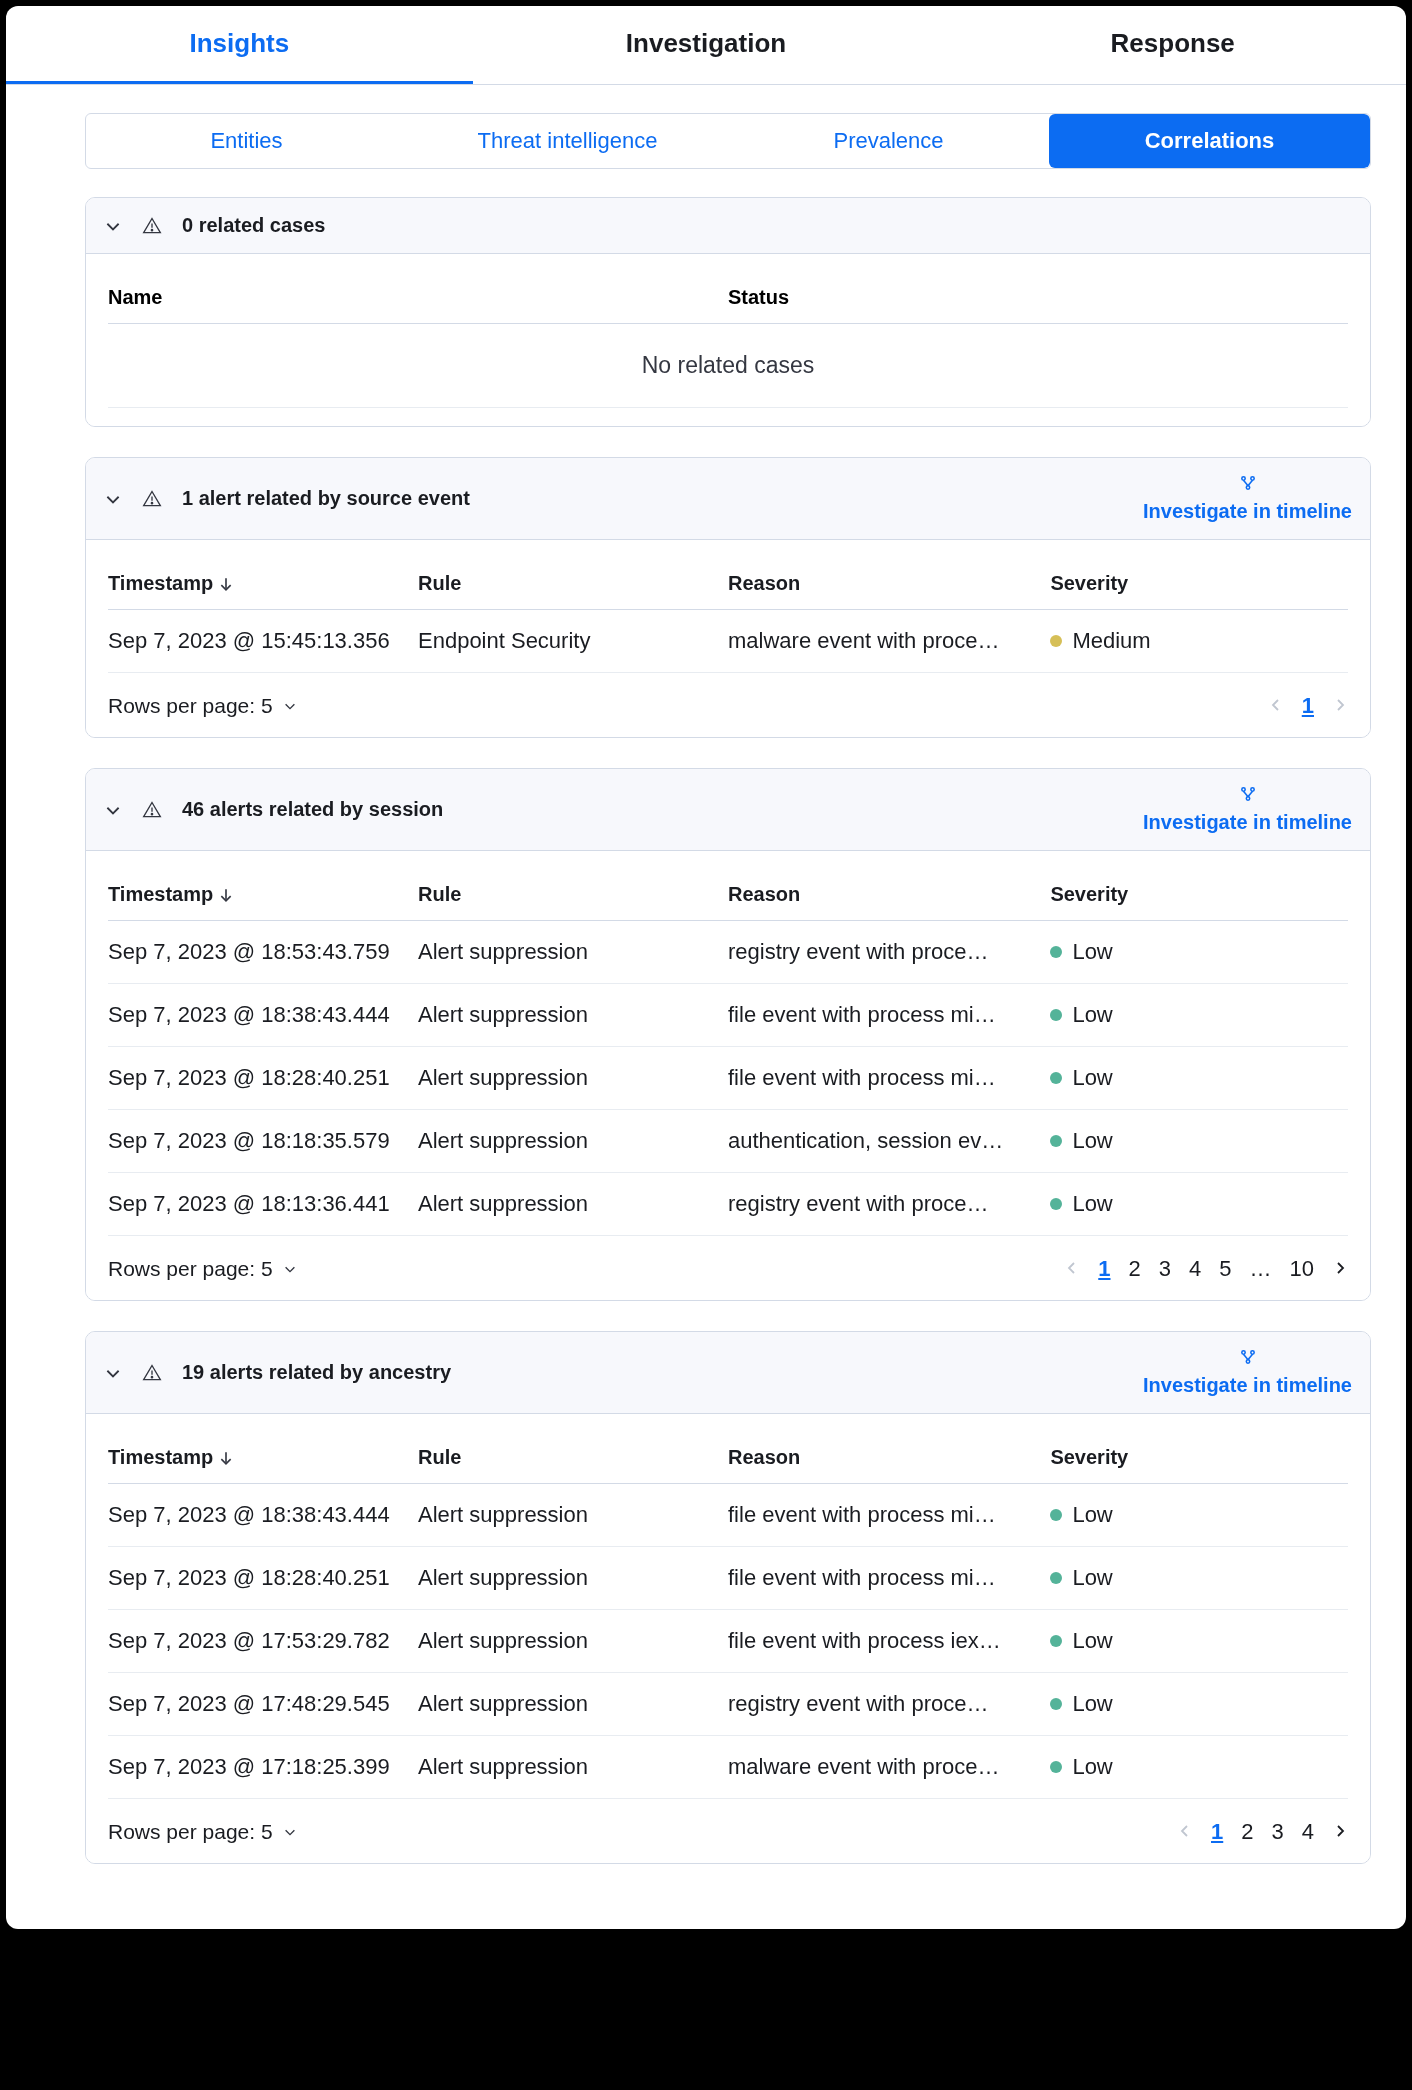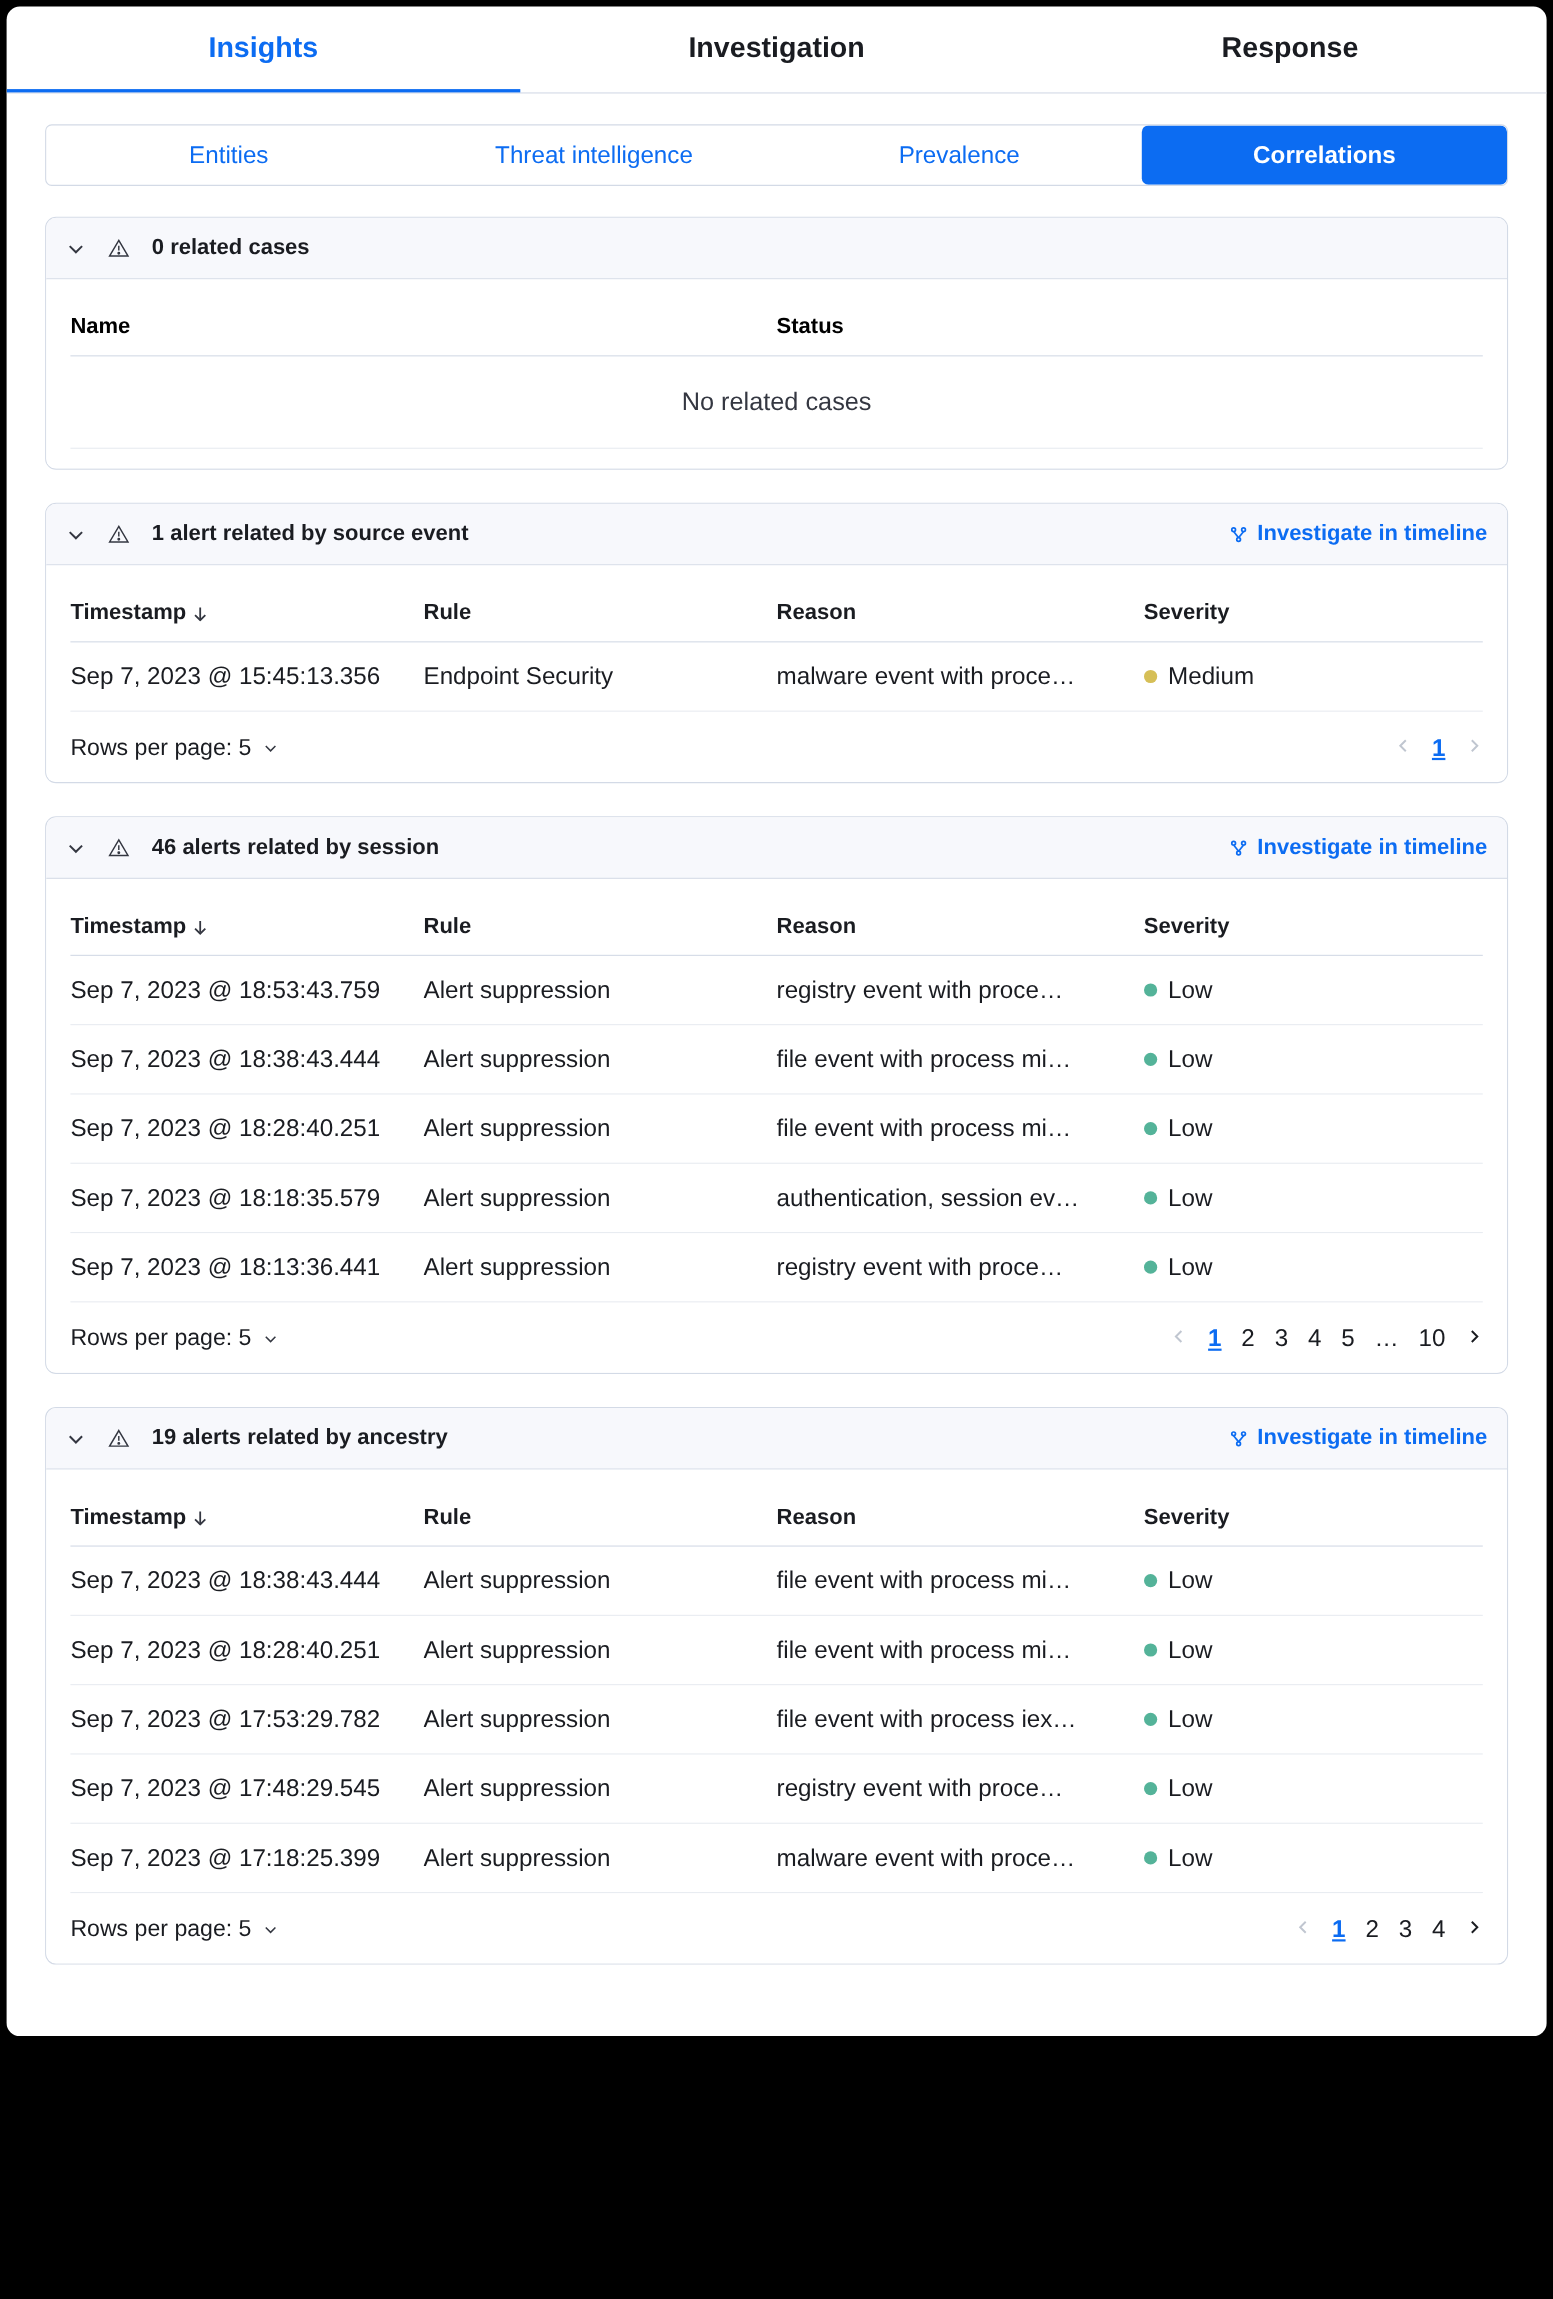"Entities" .content { margin-left: none -> 44px }
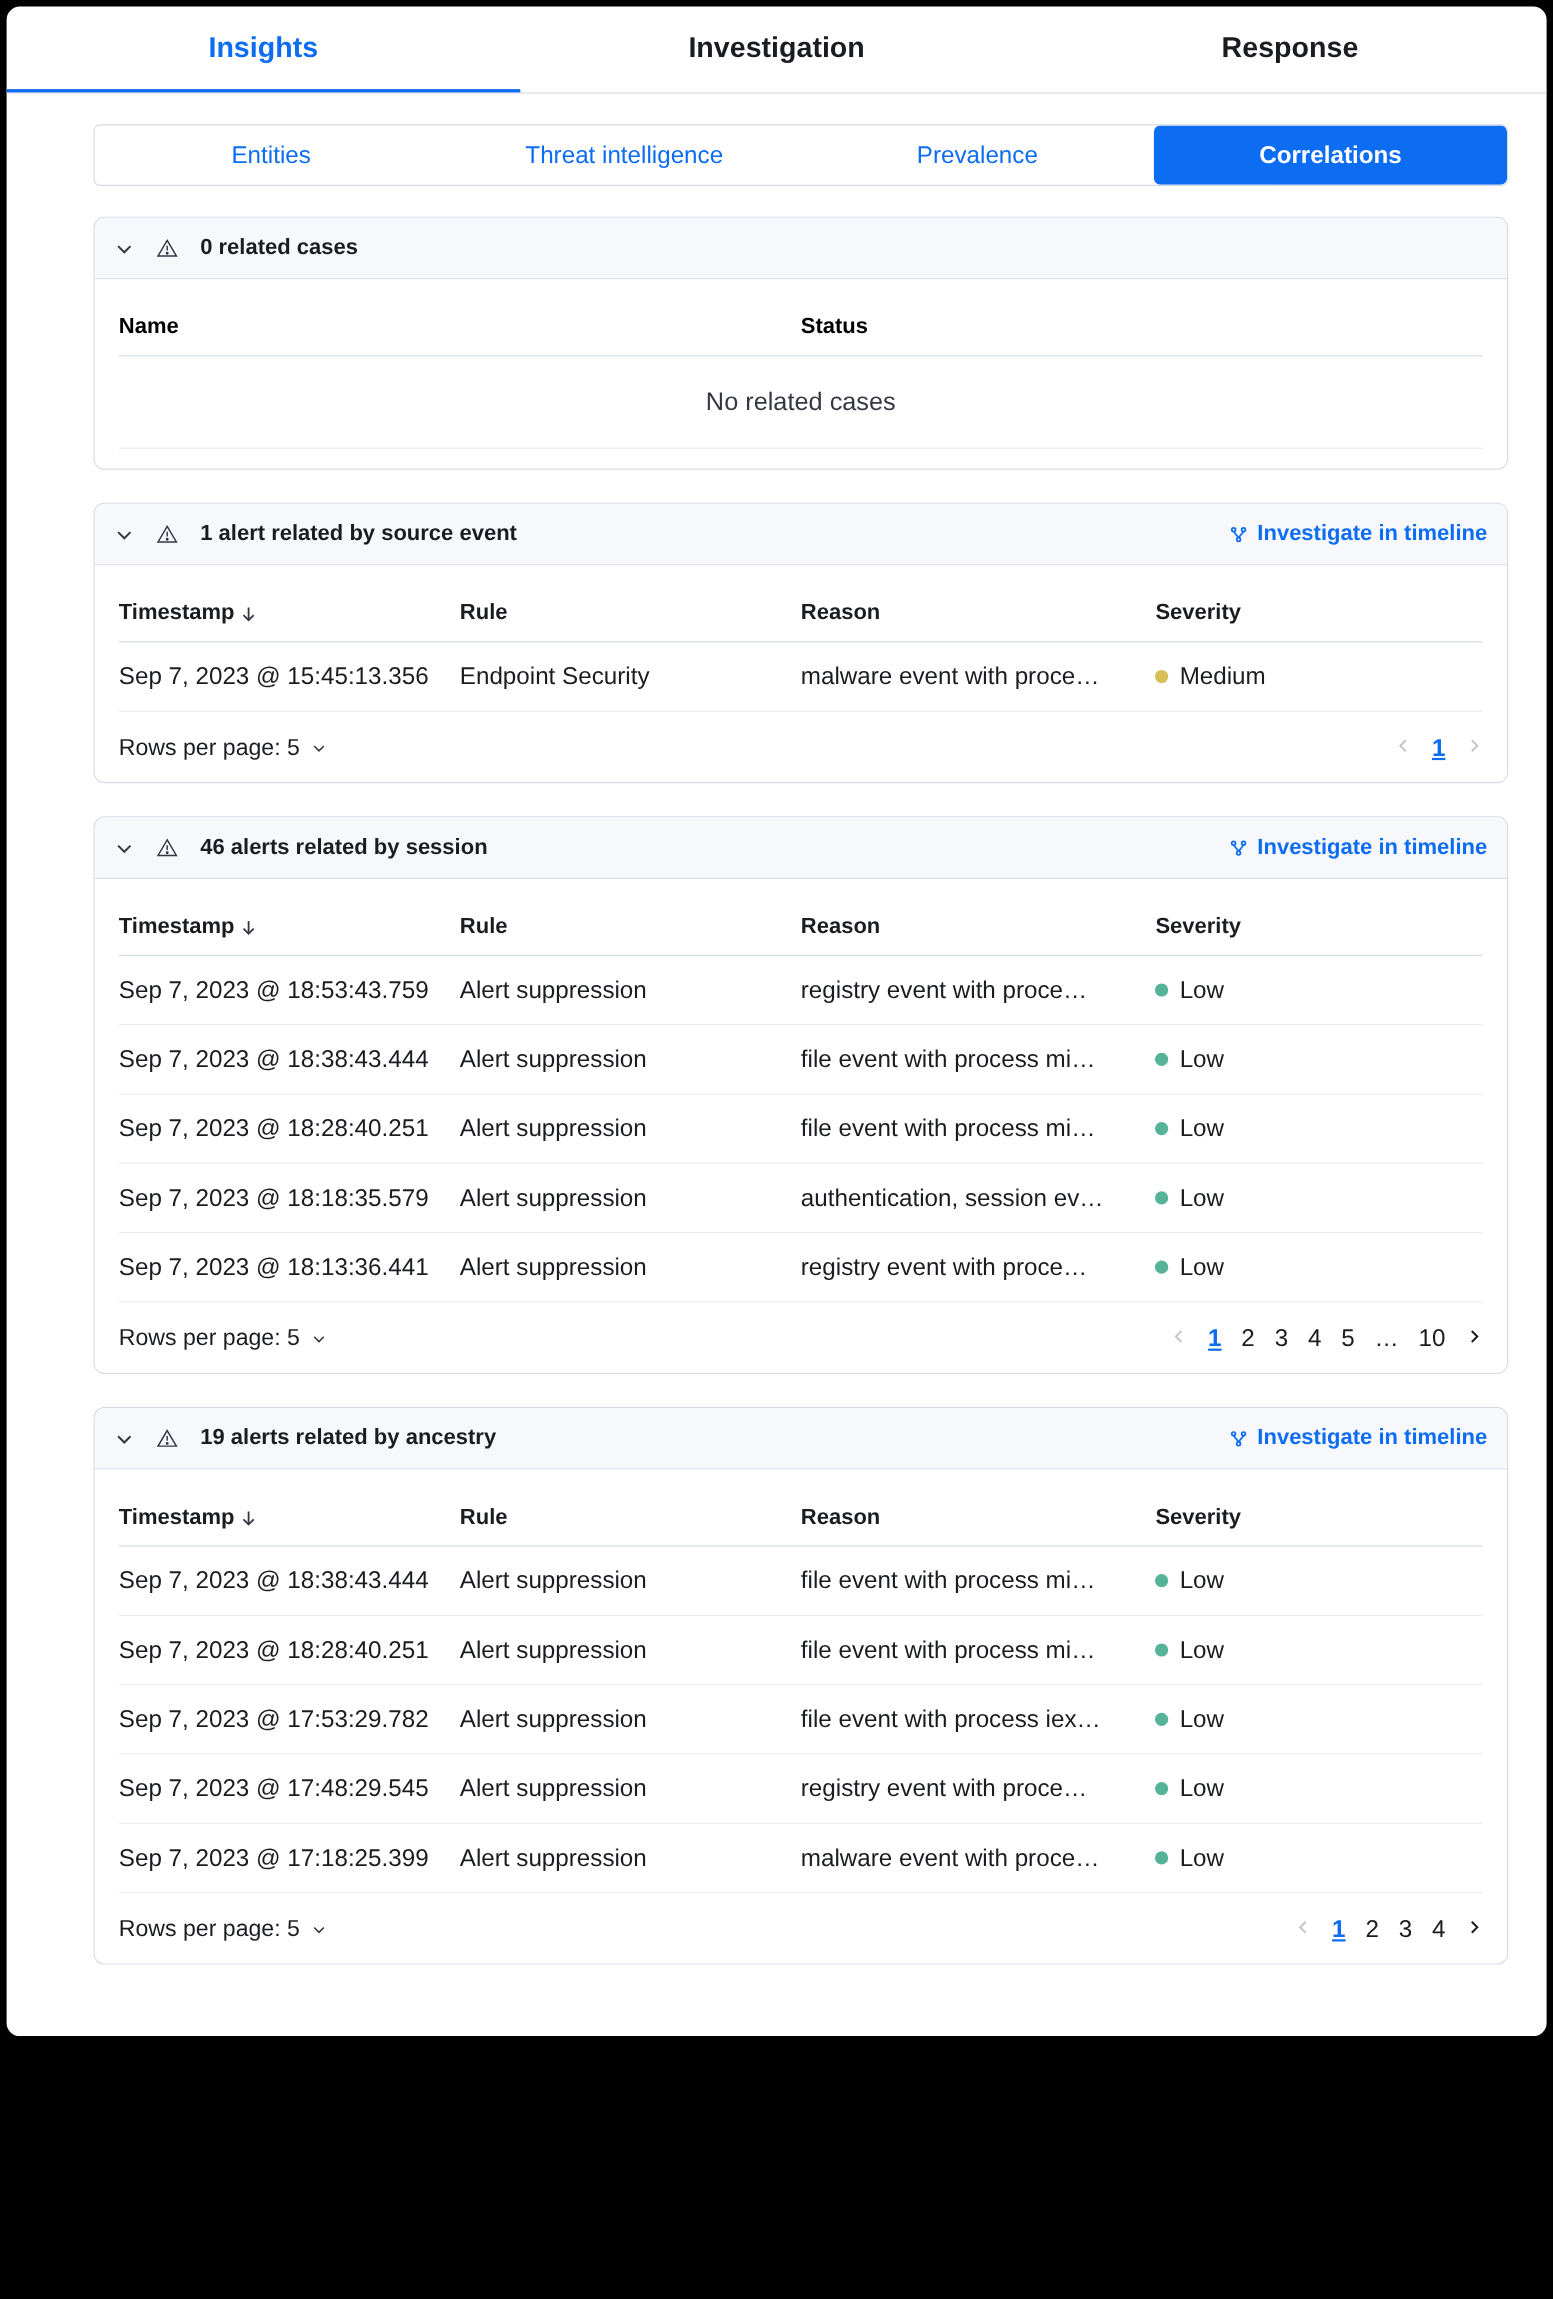"Investigate in timeline" .investigate-link { flex-direction: none -> column }
